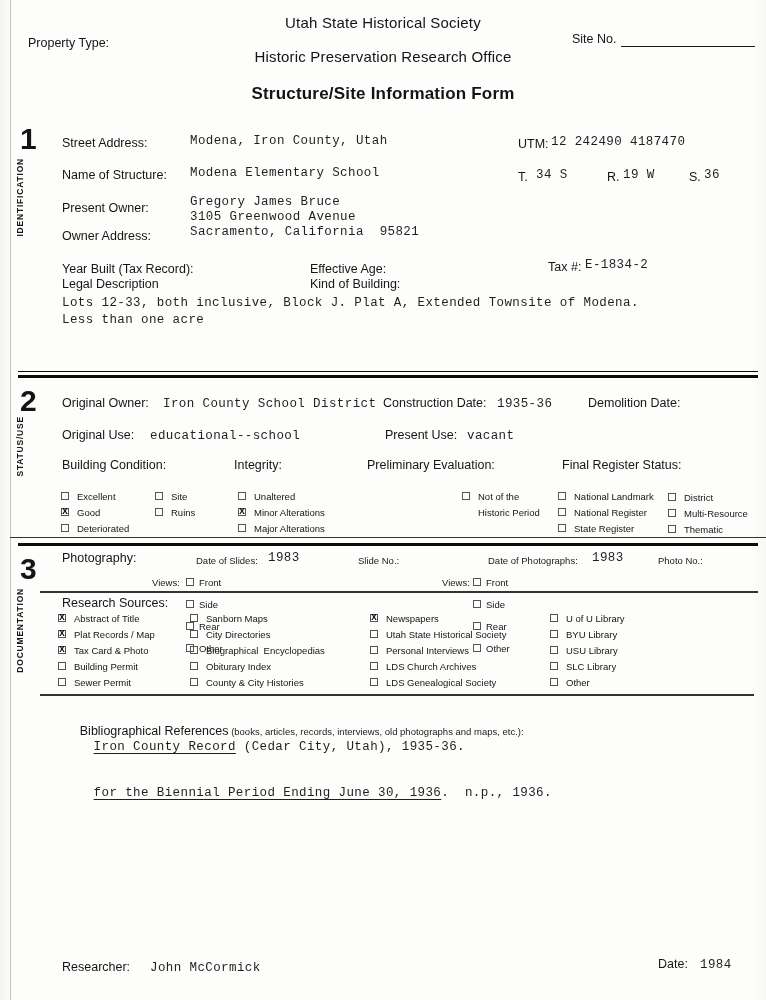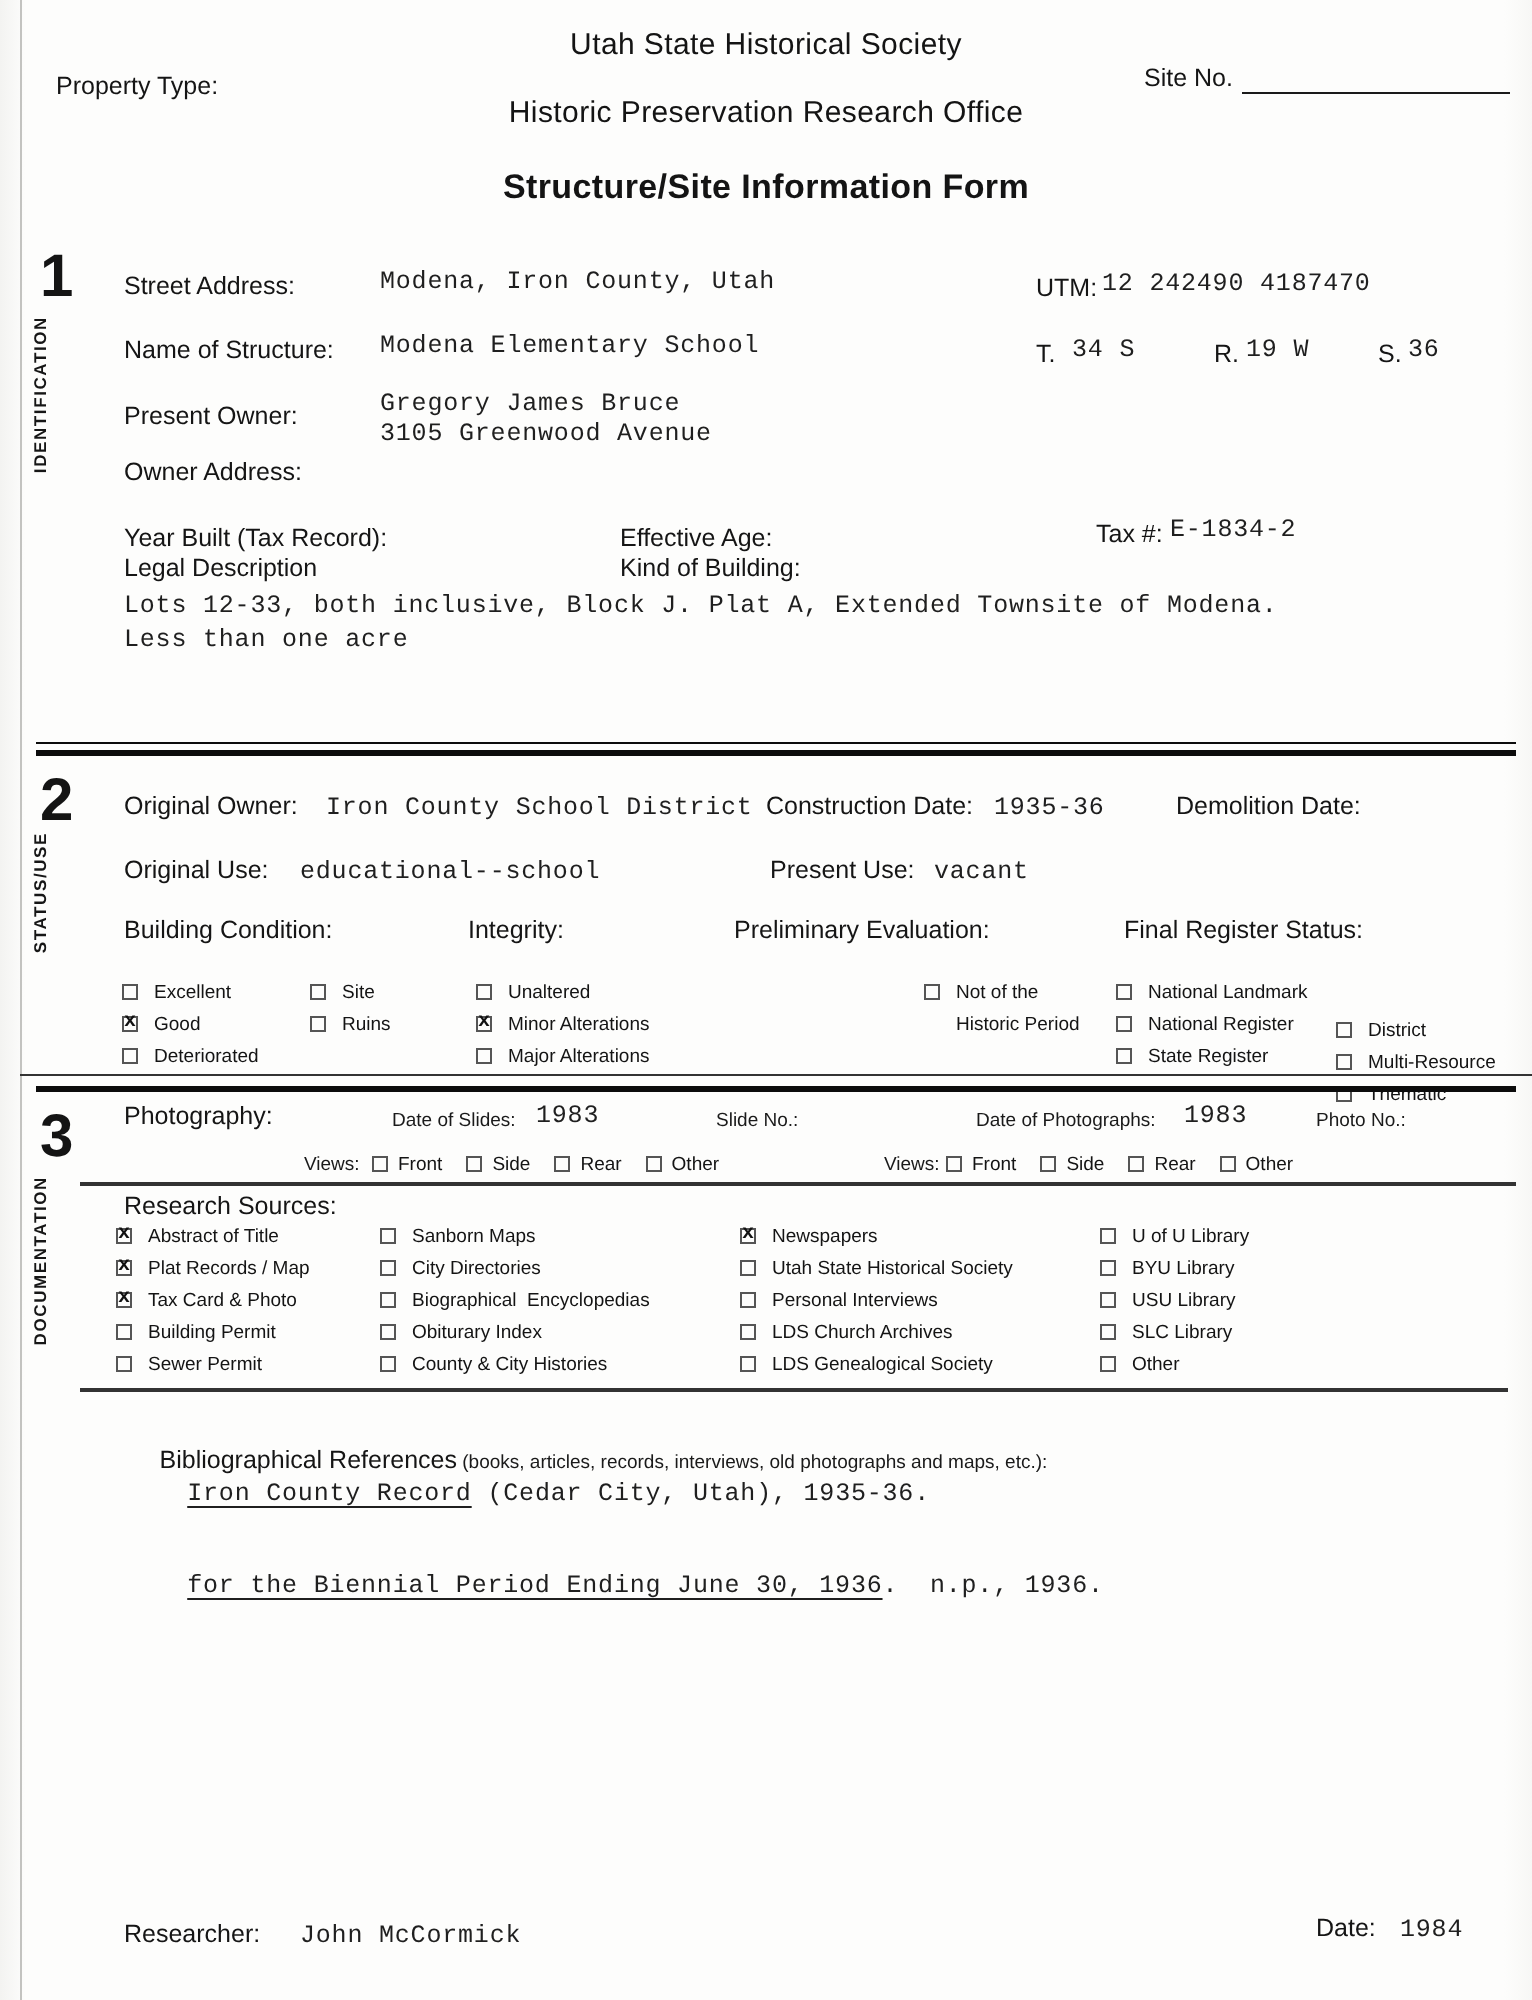"Sacramento, California 95821" div.abs { html: none -> <div>Sacramento, California 95821</div> }
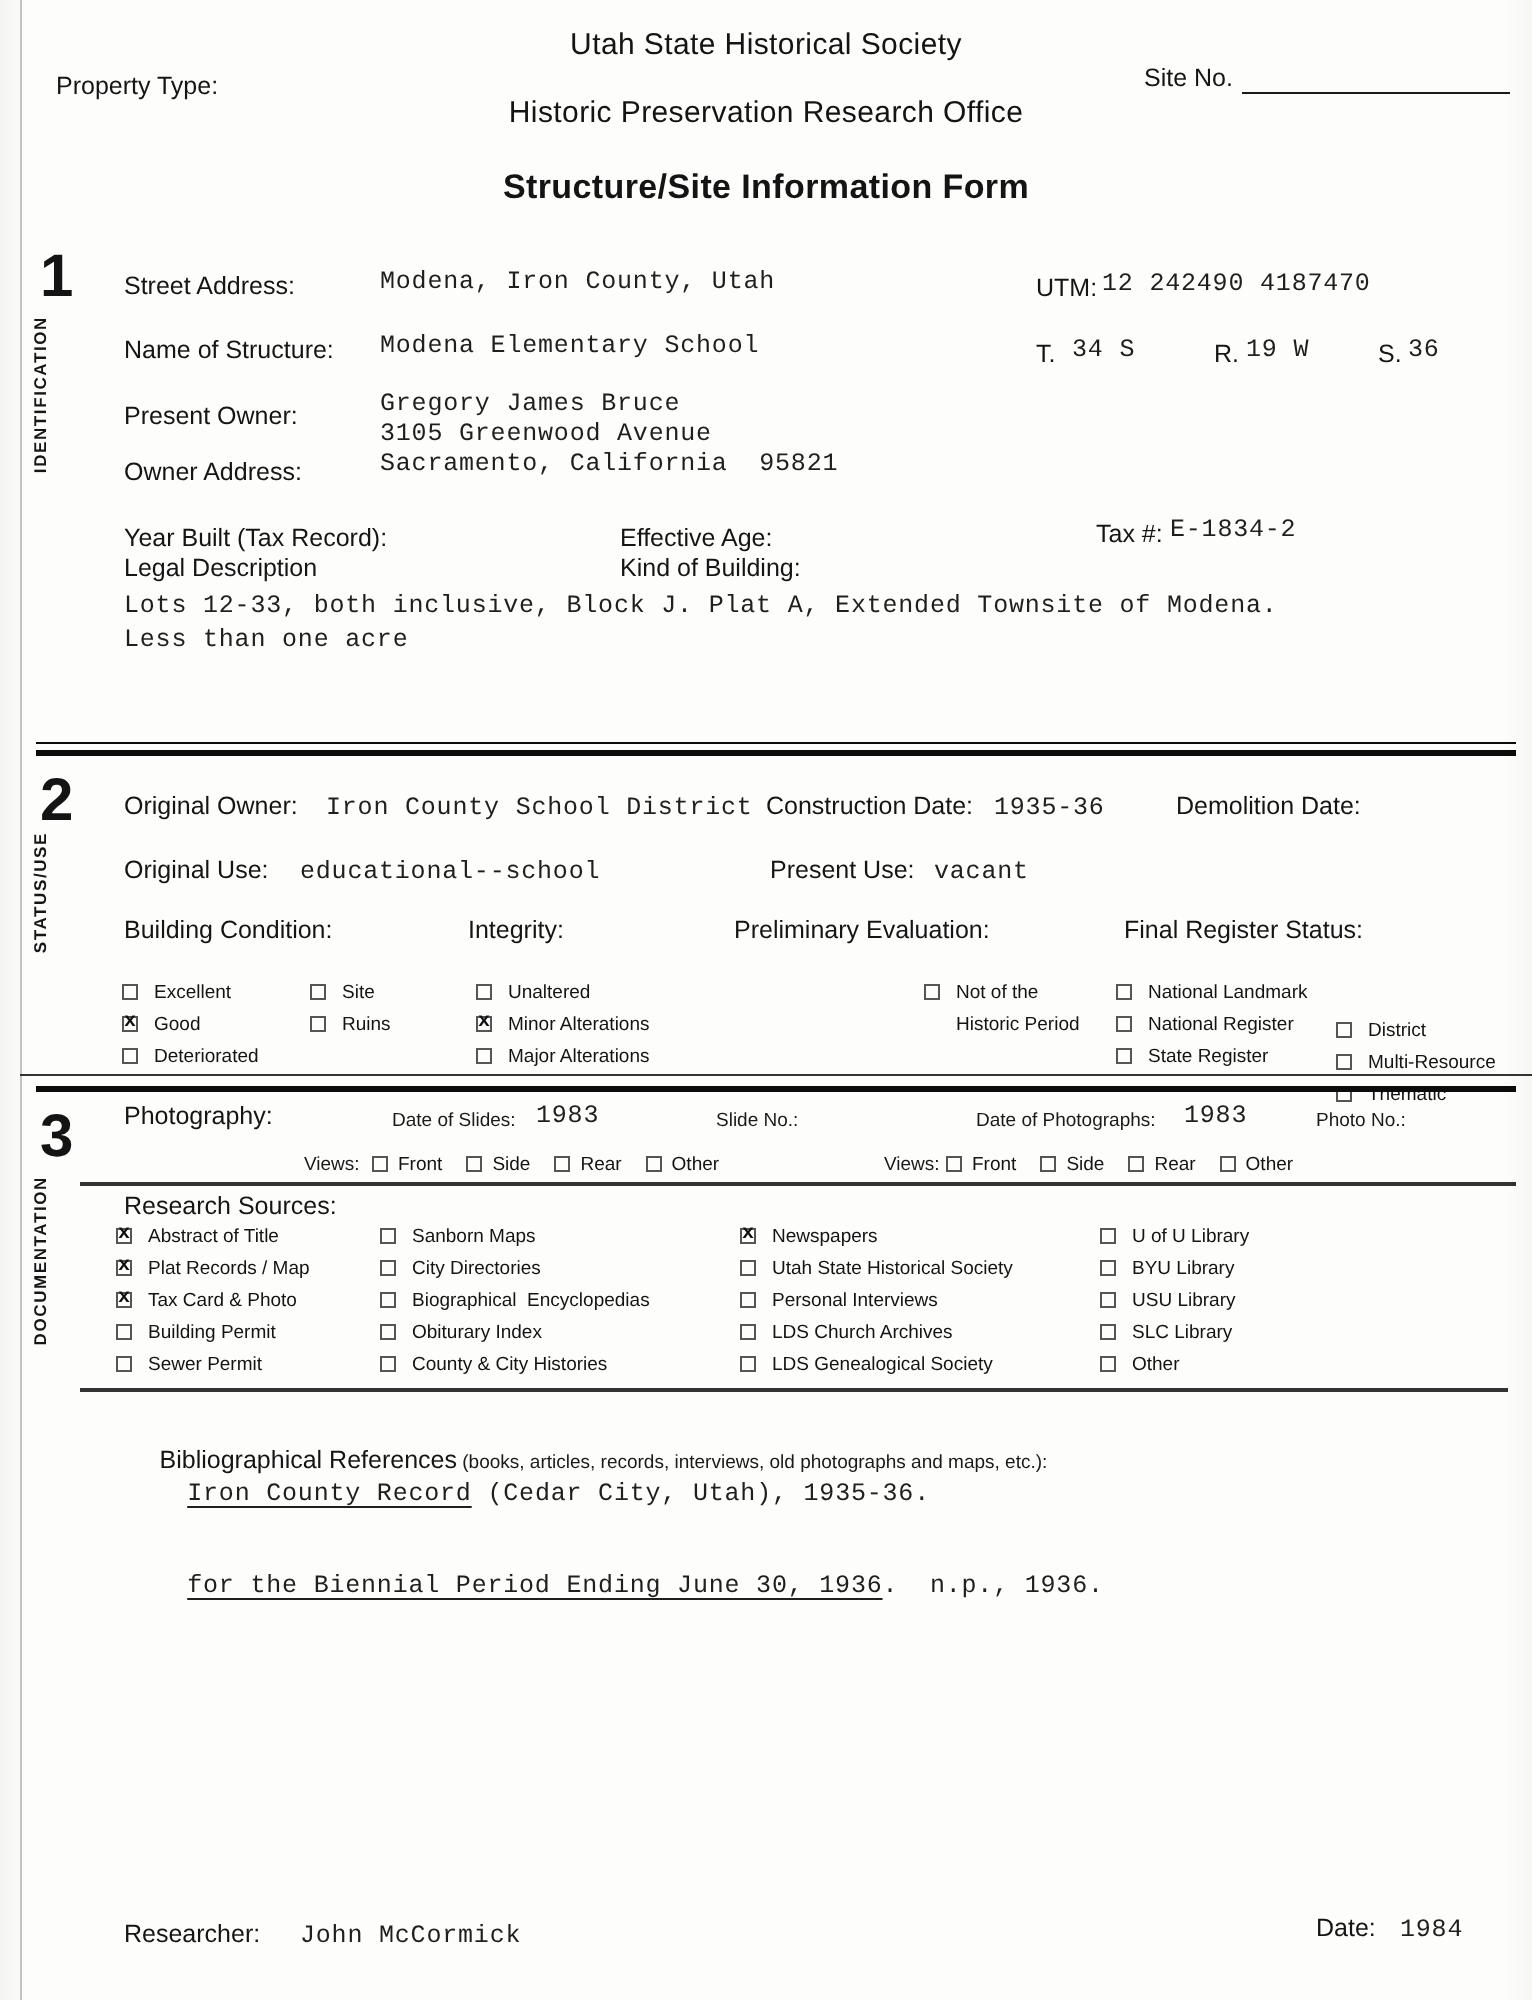"District" div.abs { top: 510px -> 492px }
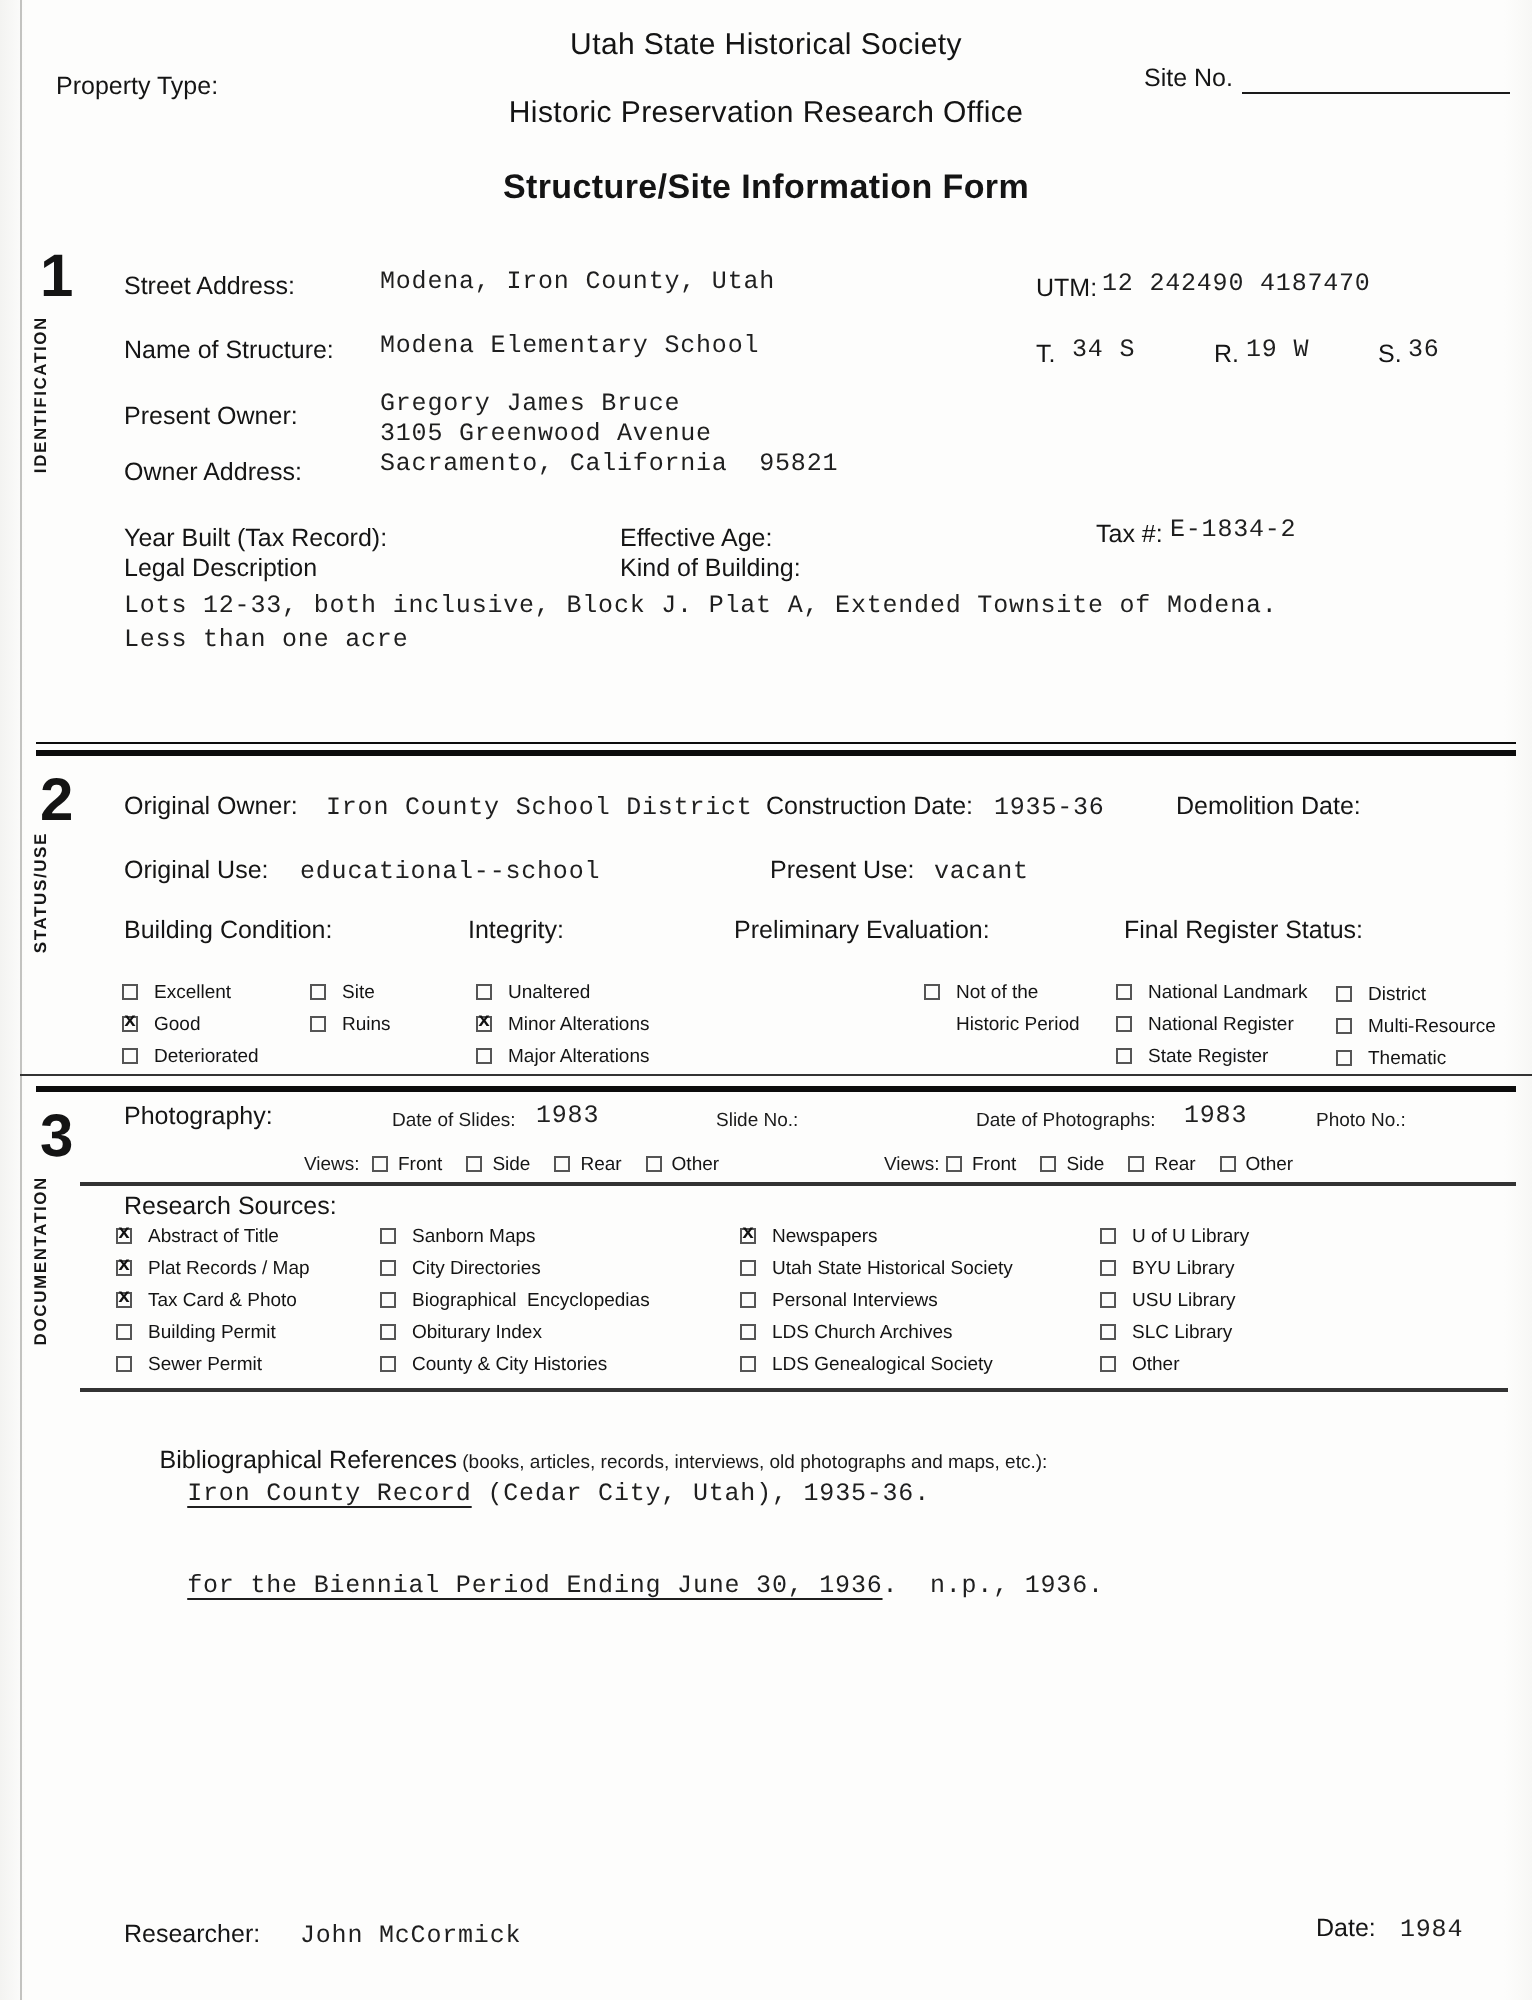"Front" .cb-inline { flex-direction: row -> column }
